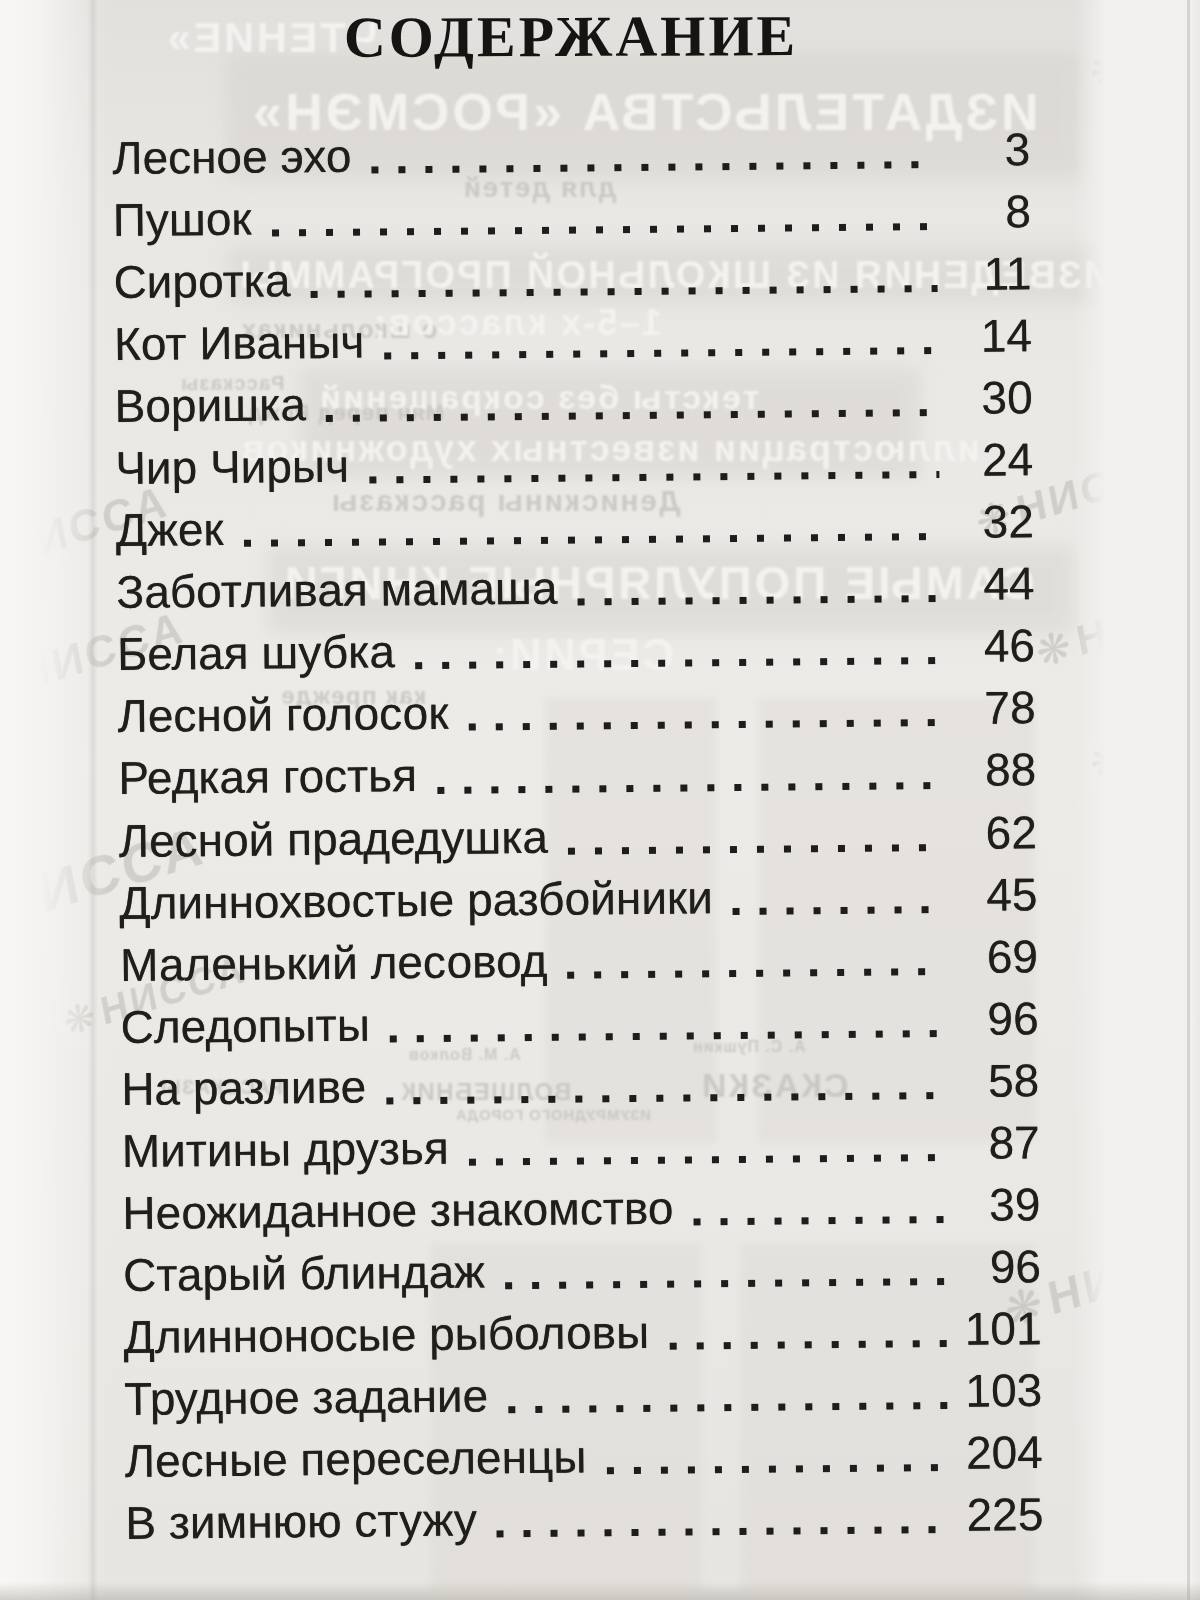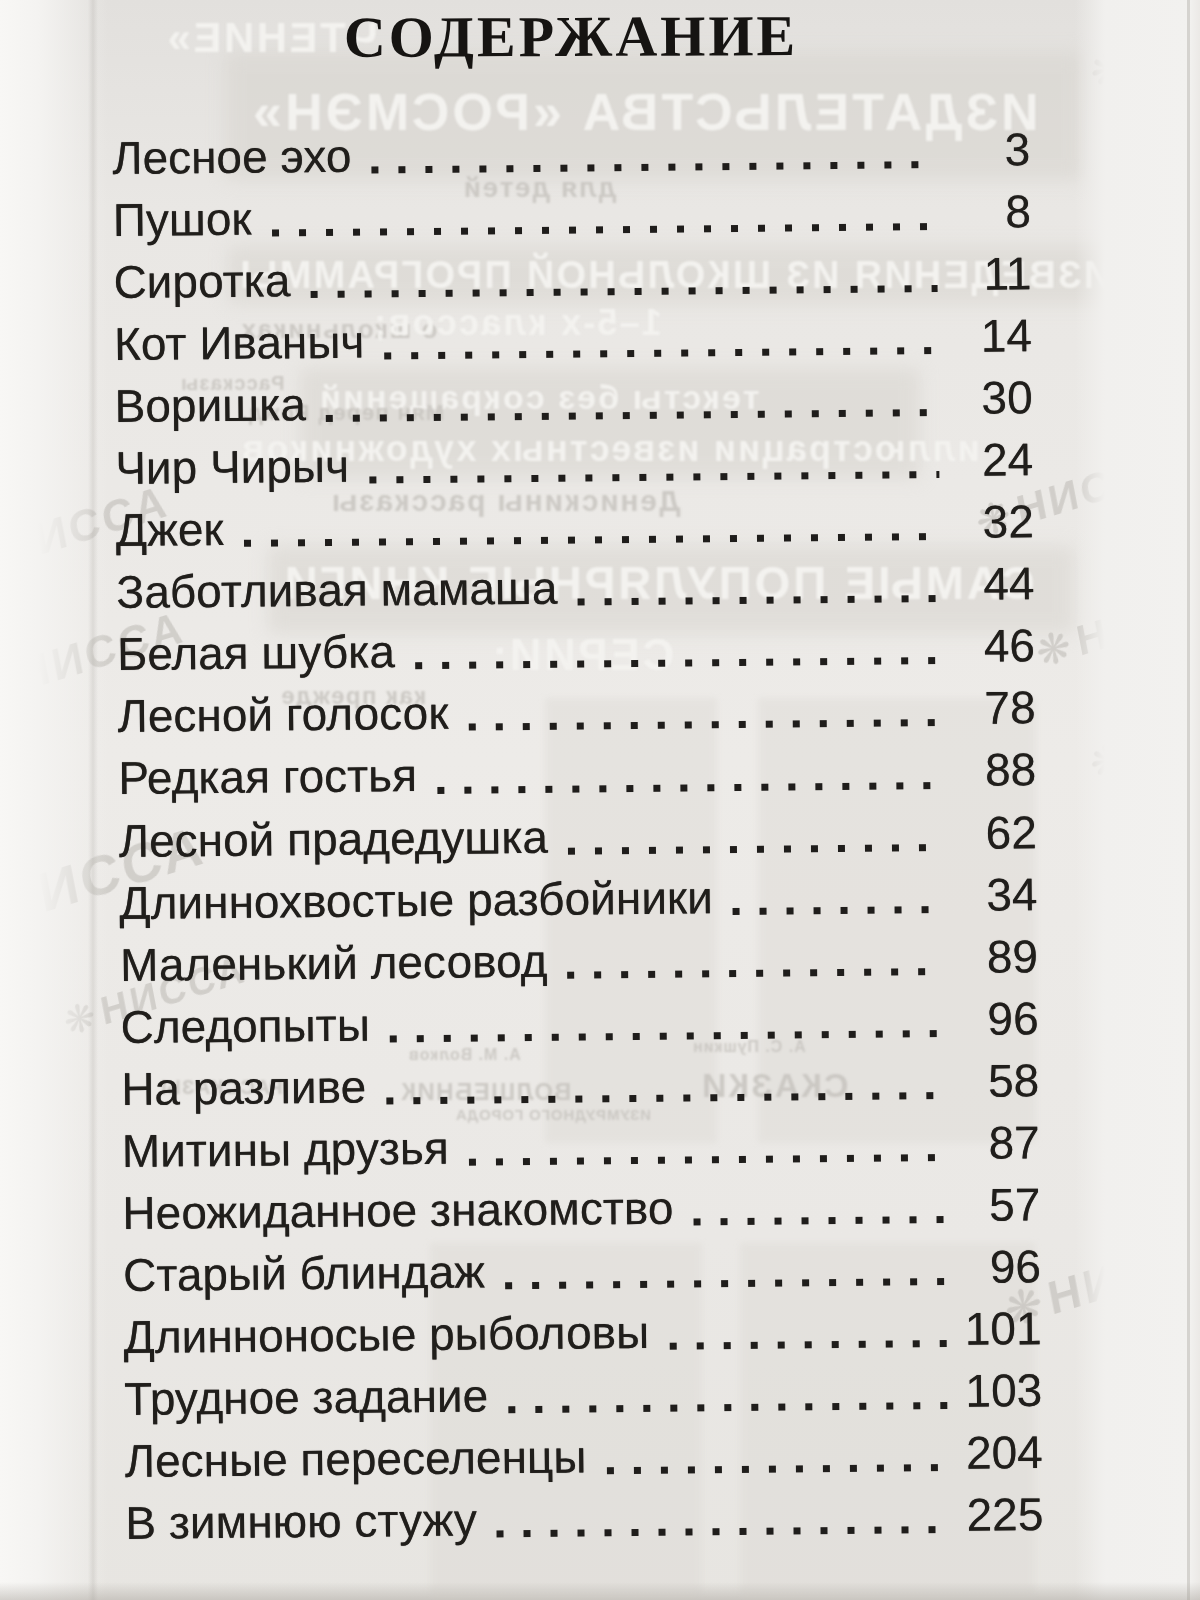"34" span.n { text: 34 -> 45 }
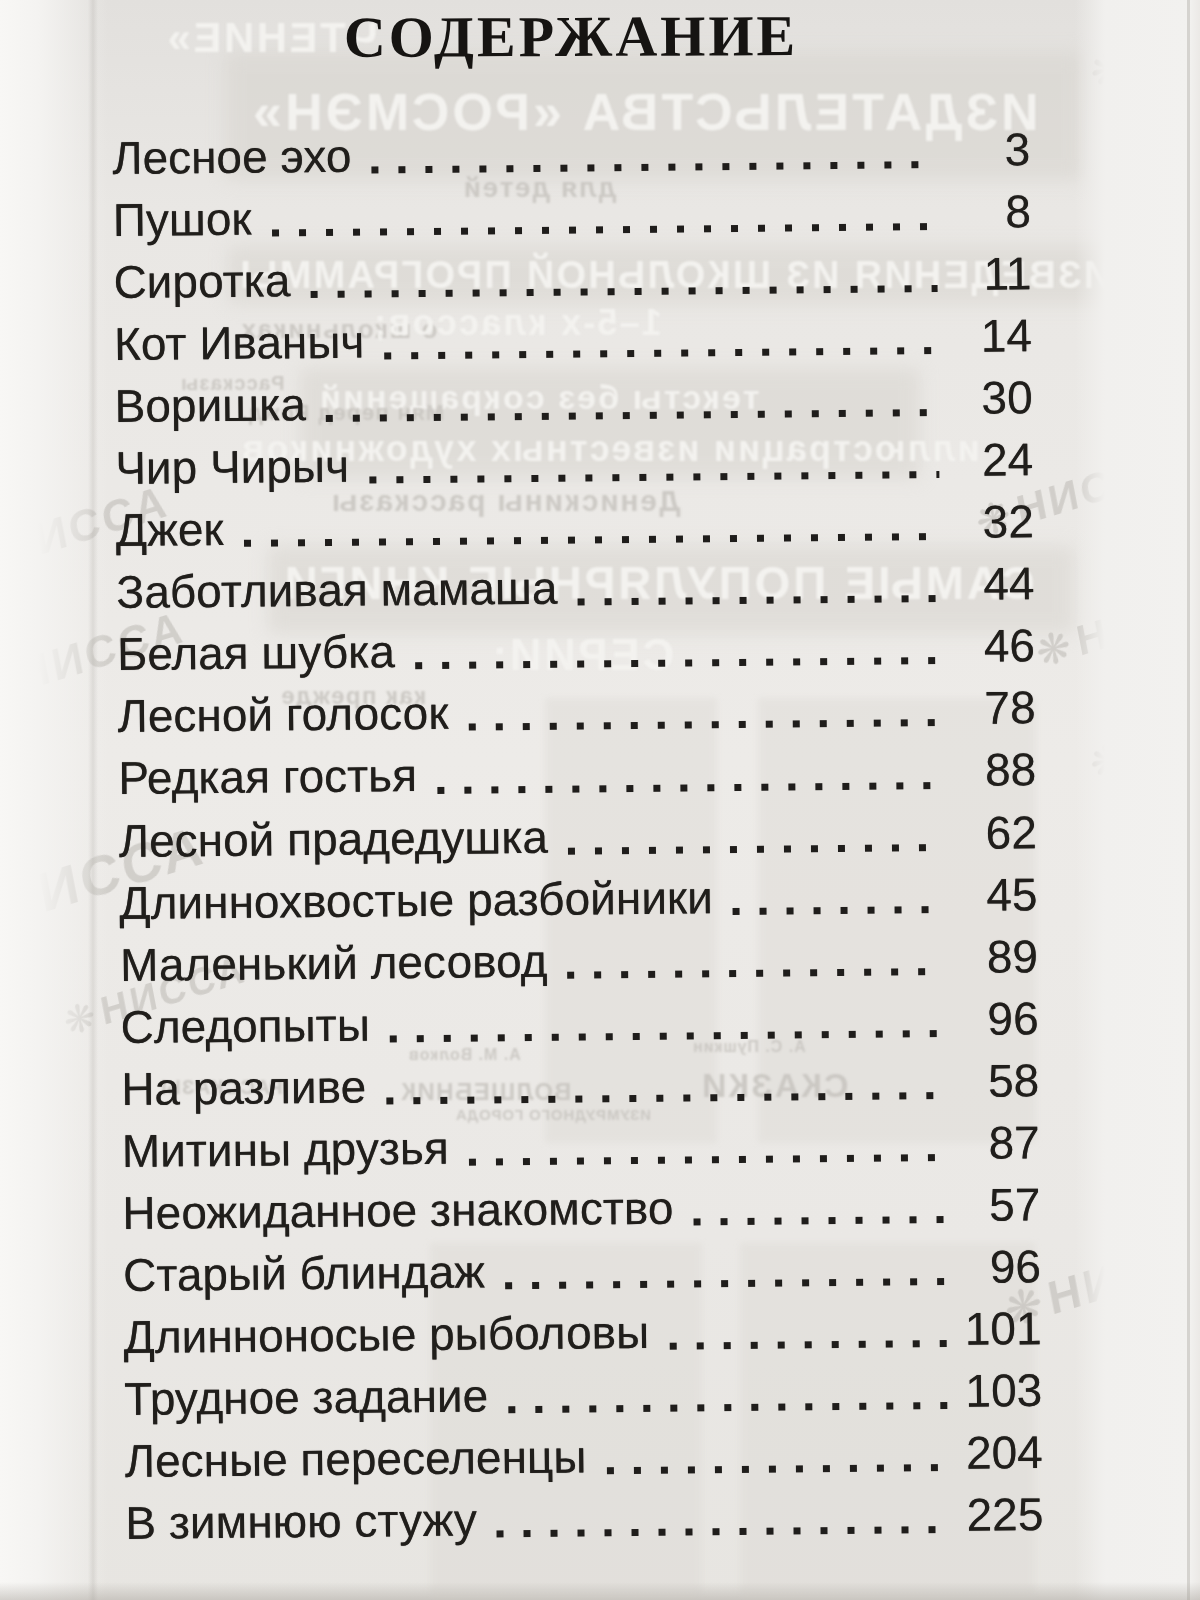"89" span.n { text: 89 -> 69 }
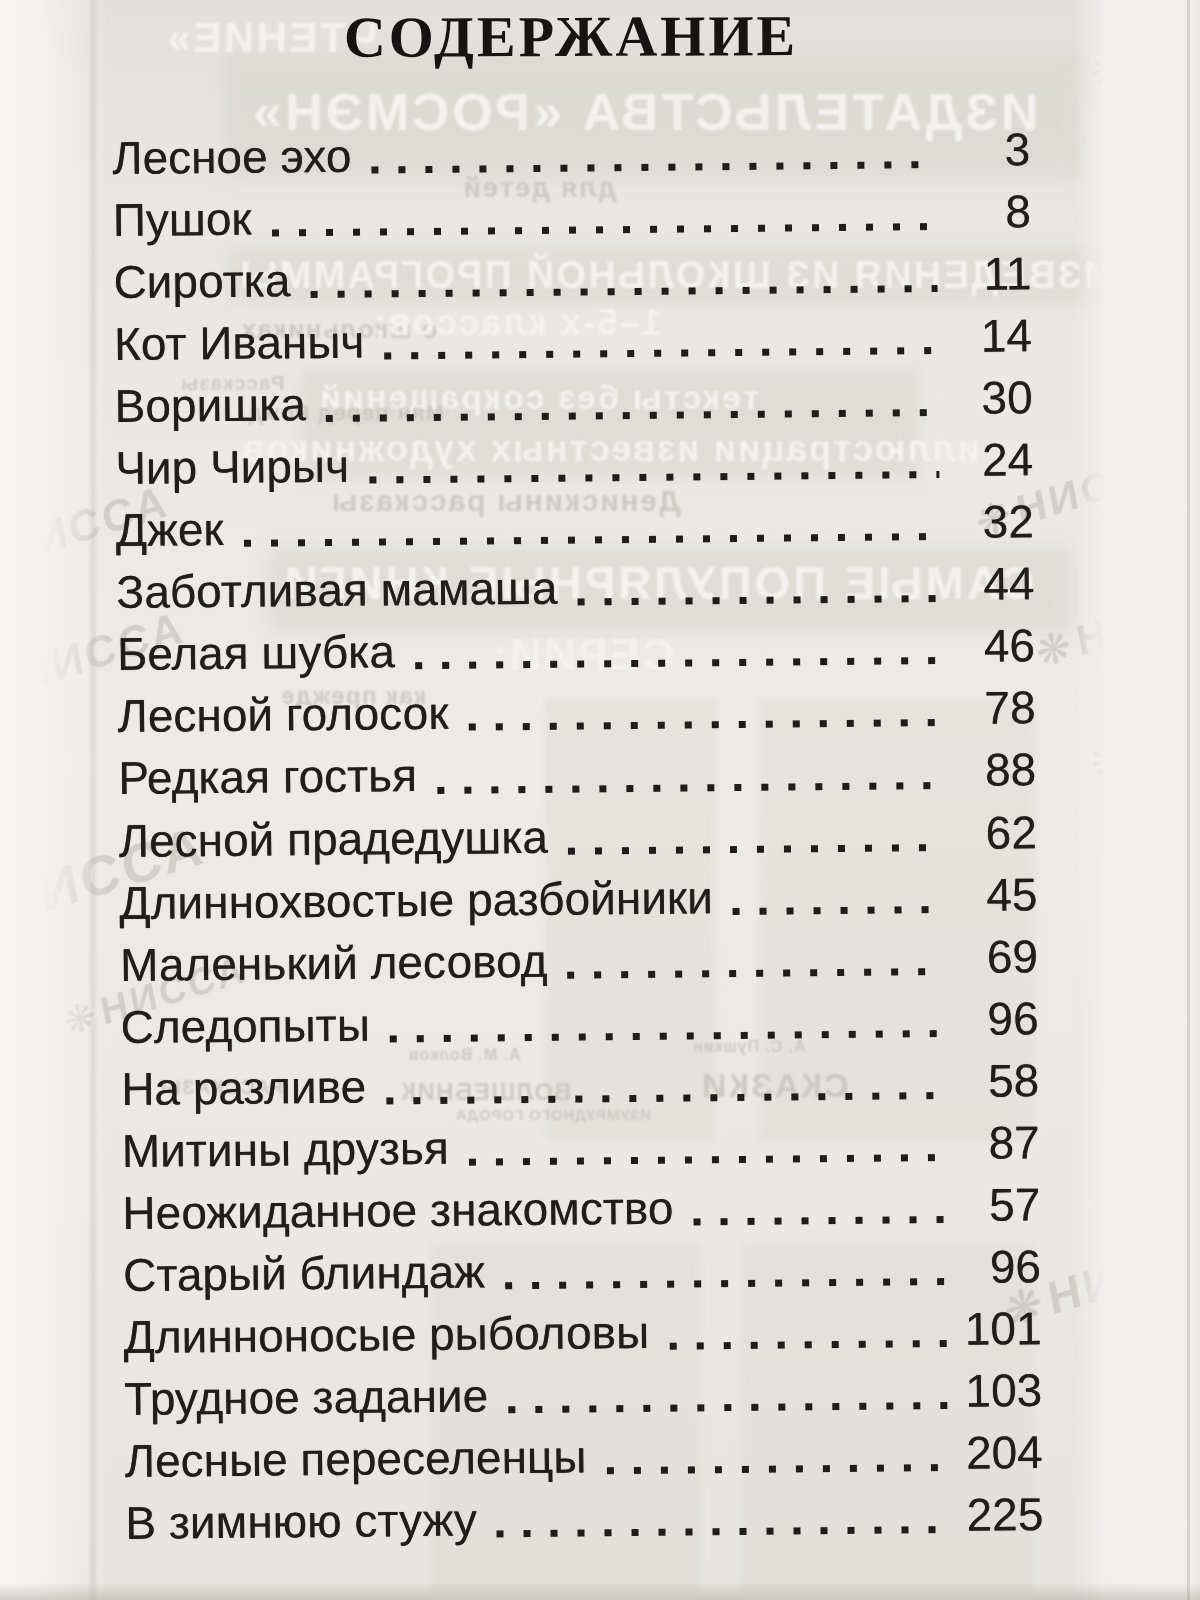"57" span.n { text: 57 -> 39 }
